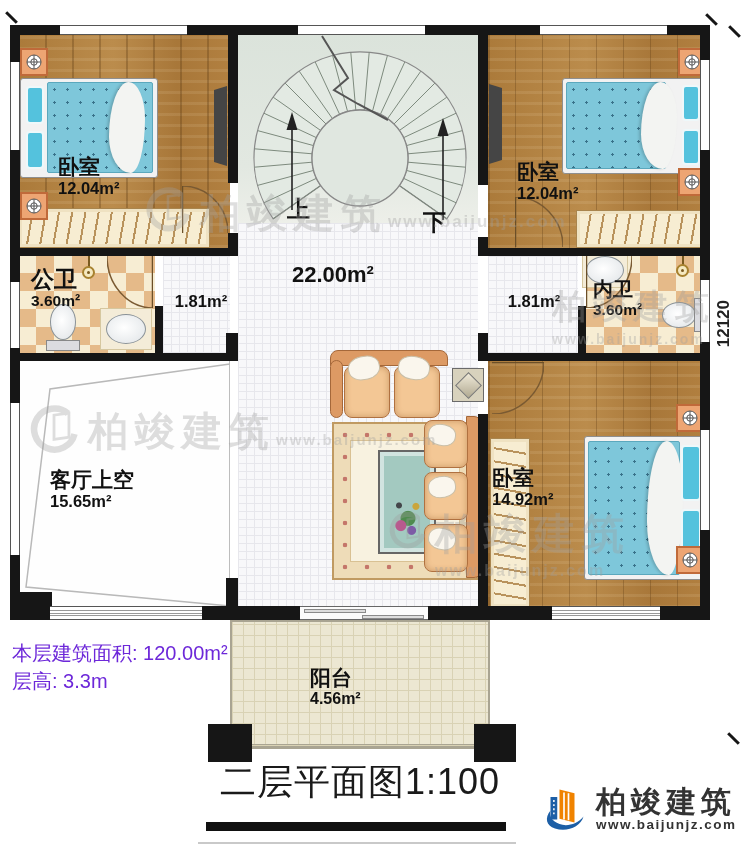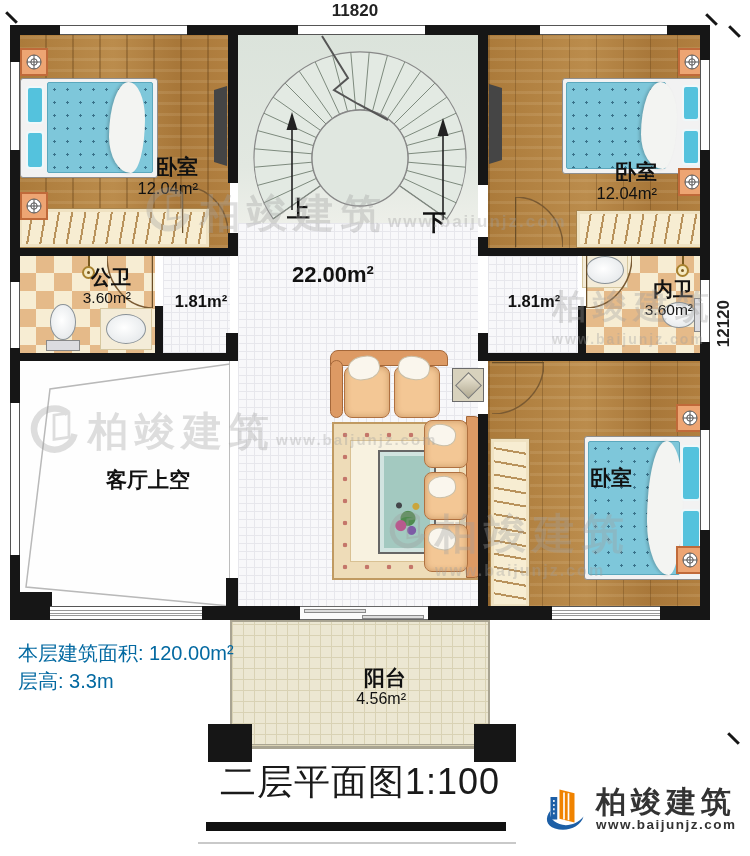"11820" div.dim-top { html: <div>11820</div> -> none }
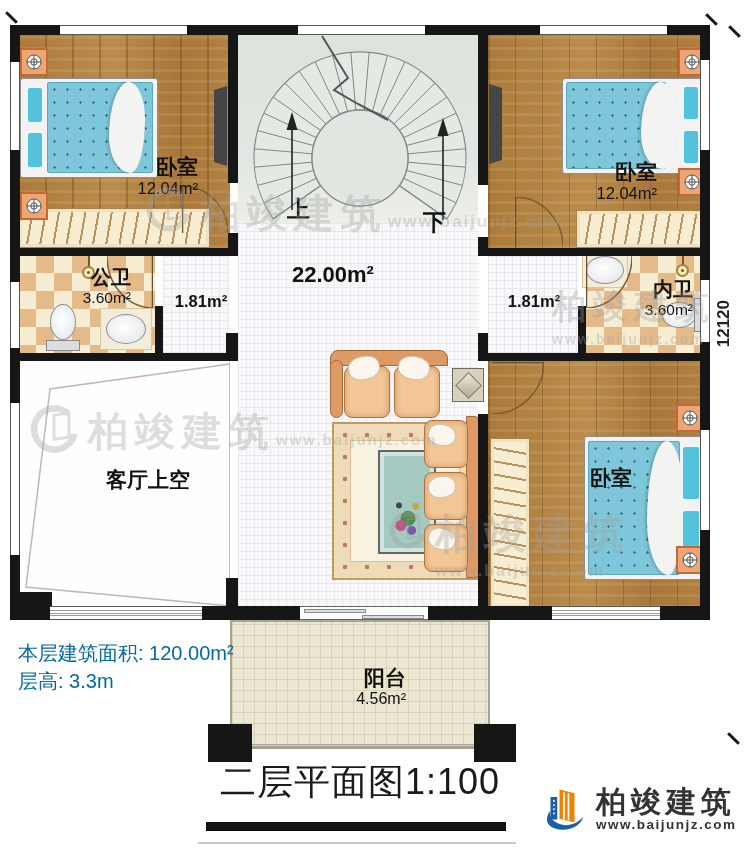"卧室" .rlabel { text-align: right -> left }
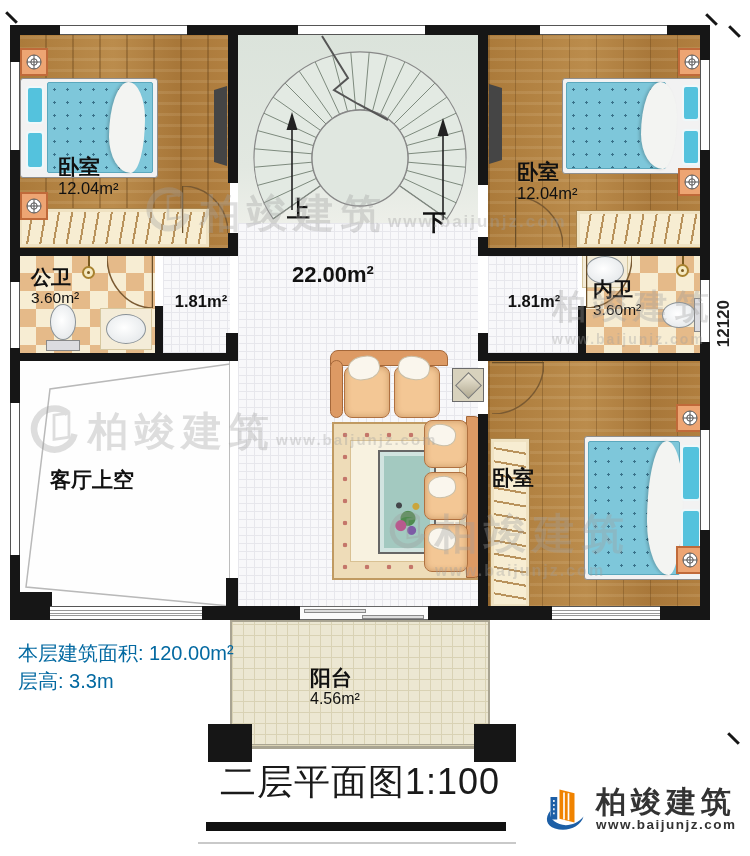"12.04m²" .rarea { font-weight: 400 -> 700 }
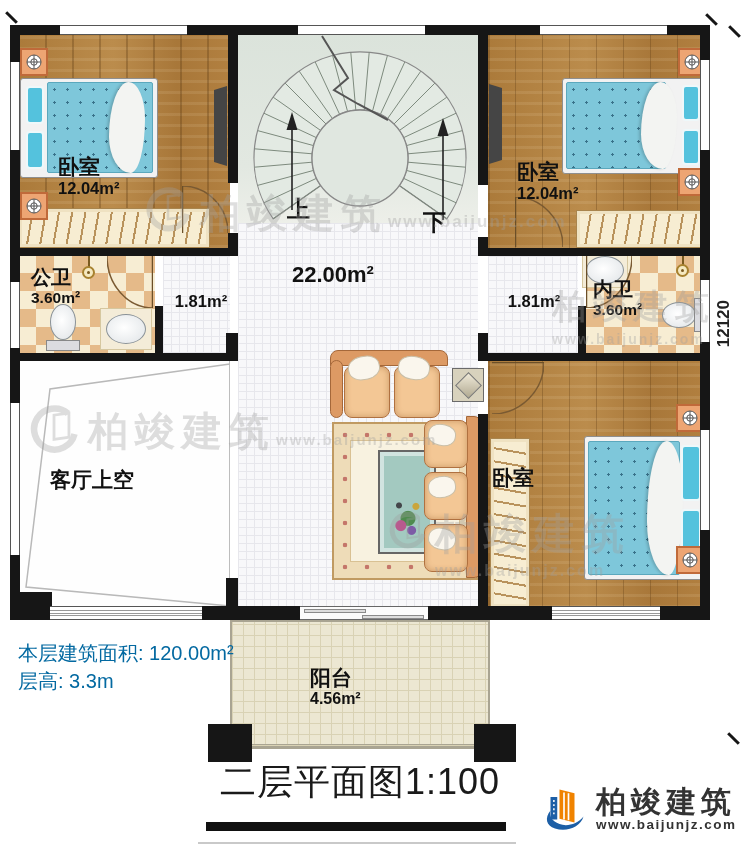"公卫" span.rname { font-size: 20px -> 23px }
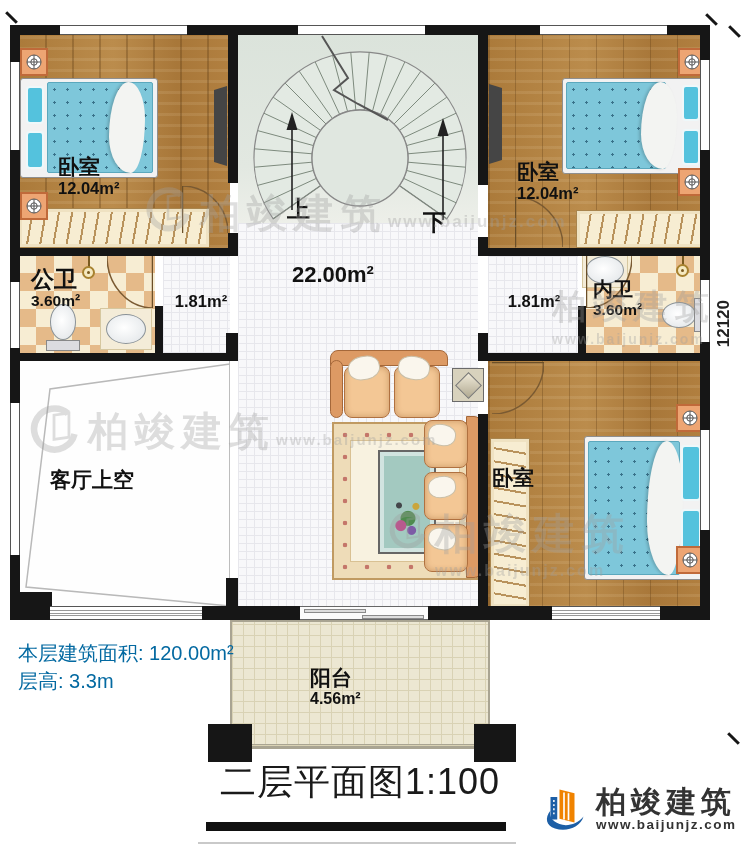"15.65m²" span.rarea { html: none -> <span>15.65m²</span> }
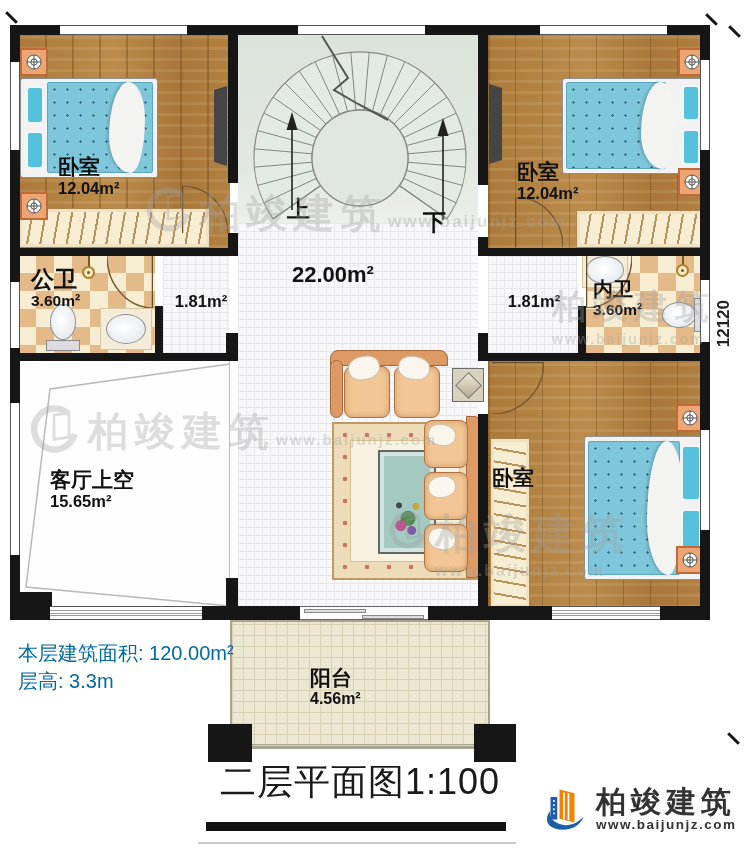"14.92m²" span.rarea { html: none -> <span>14.92m²</span> }
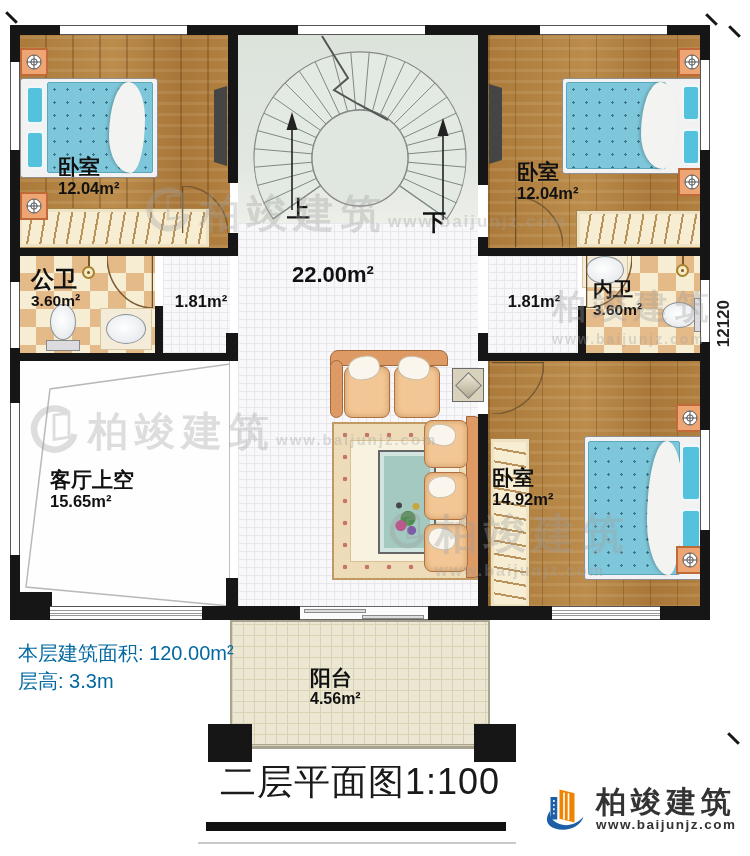"本层建筑面积: 120.00m²" .info-line { color: #0369a1 -> #6d28d9; left: 18px -> 12px }
